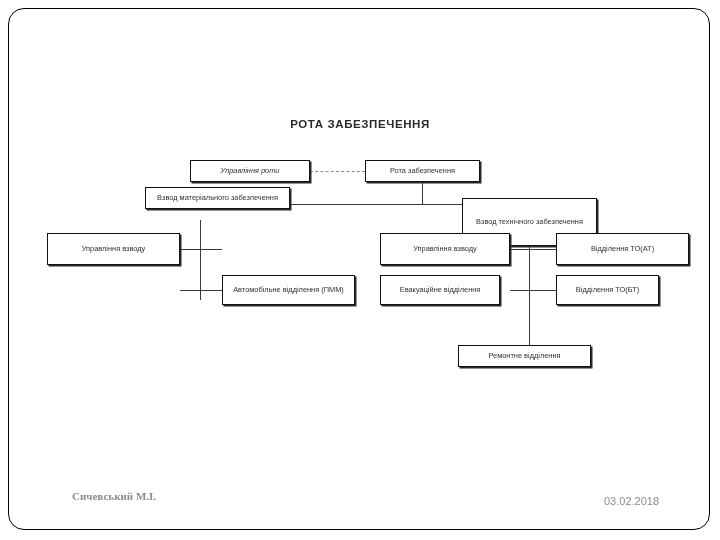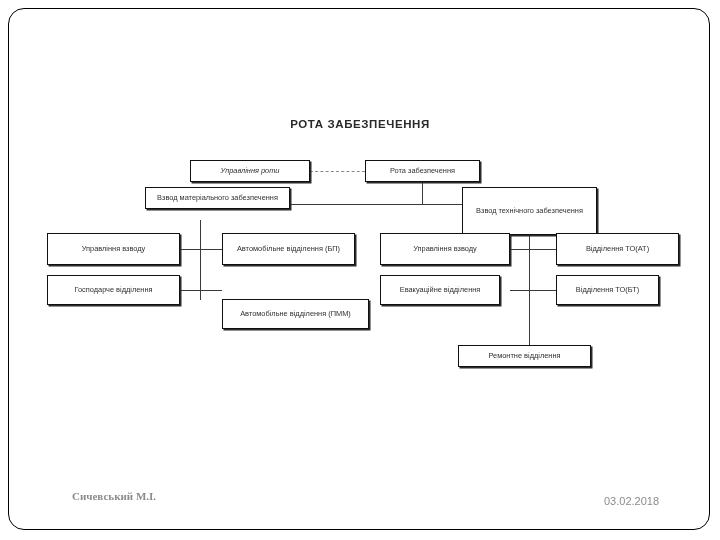"Взвод технічного забезпечення" div.node { top: 187px -> 198px }
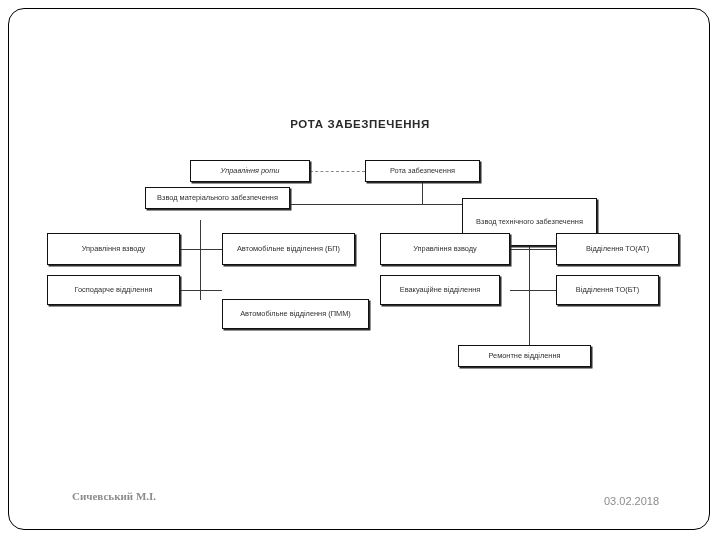"Автомобільне відділення (БП)" div.node { html: <div> <span>Автомобільне відділення (БП)</span> </div> -> none }
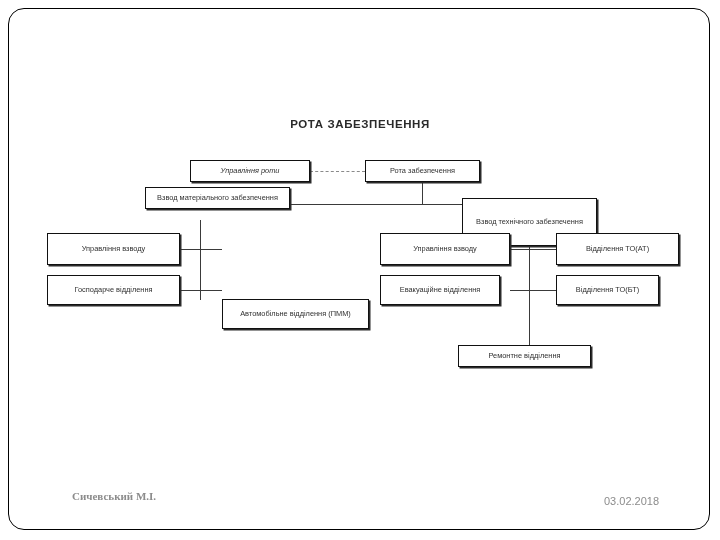"Відділення ТО(АТ)" div.node { width: 123px -> 133px }
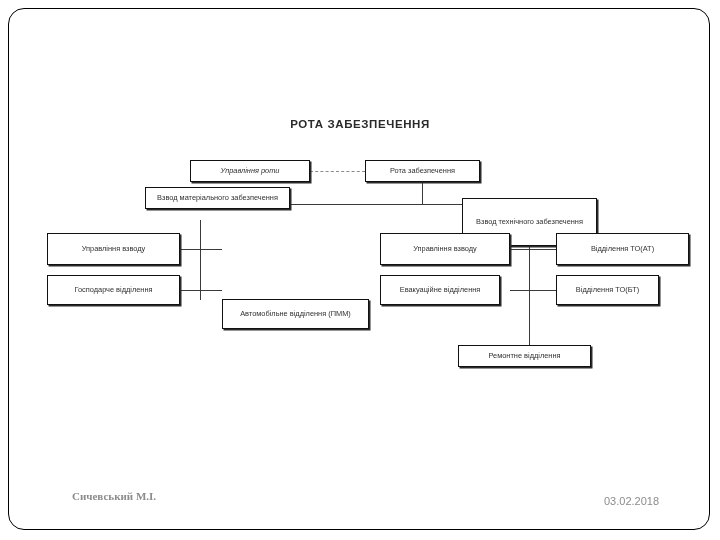"Господарче відділення" div.node { html: <div> <span>Господарче відділення</span> </div> -> none }
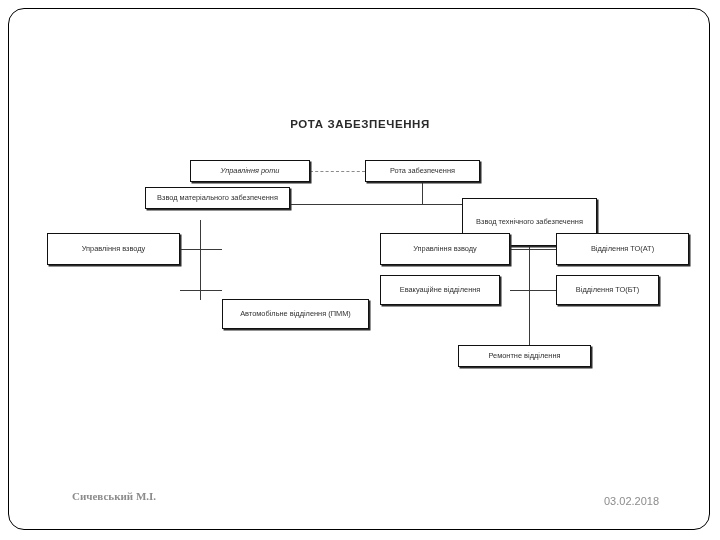"Автомобільне відділення (ПММ)" div.node { margin-top: 24px -> none; width: 147px -> 133px }
